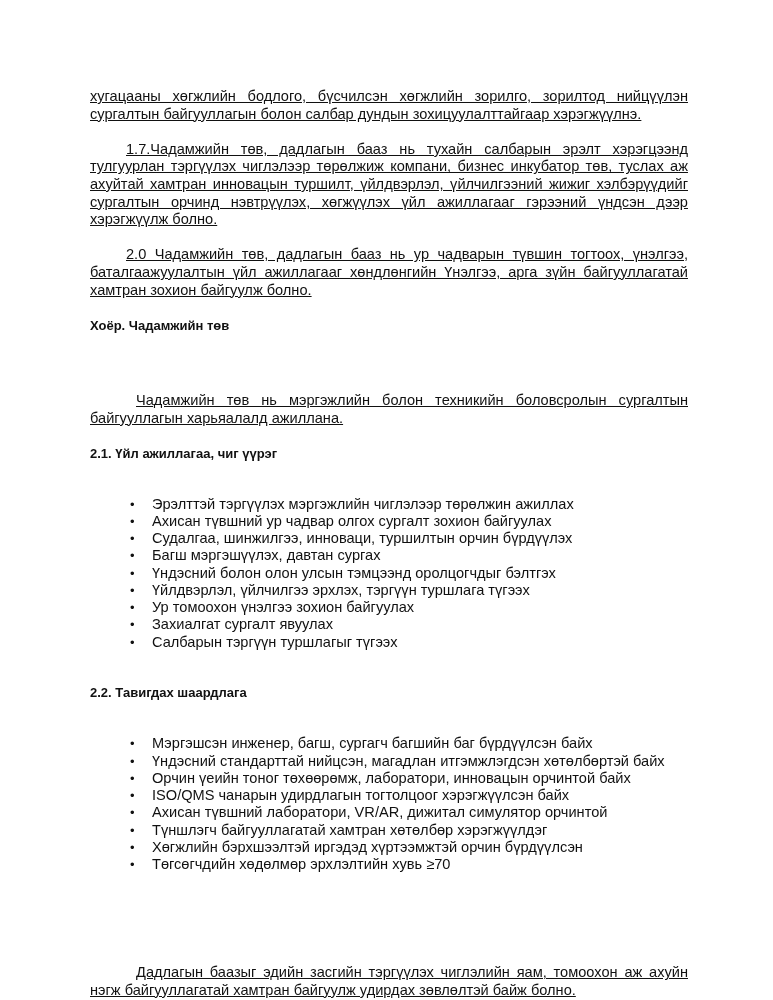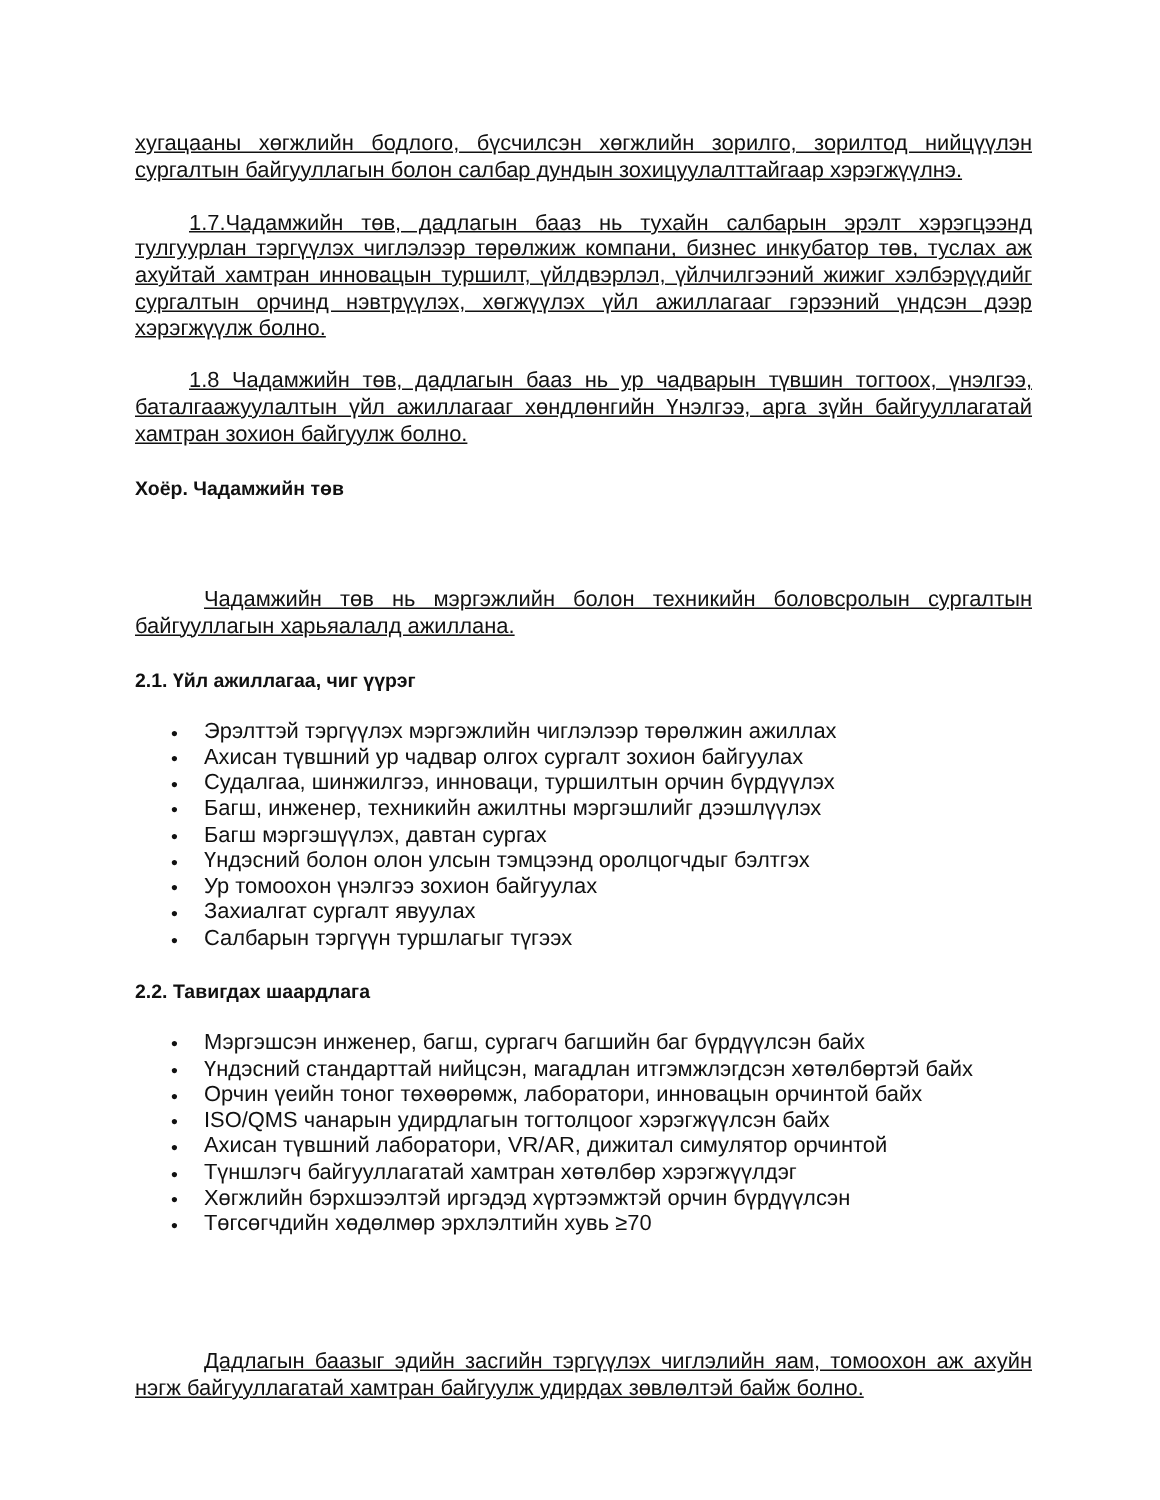"1.8 Чадамжийн төв, дадлагын бааз" p.indent1 { text: 1.8 -> 2.0 }
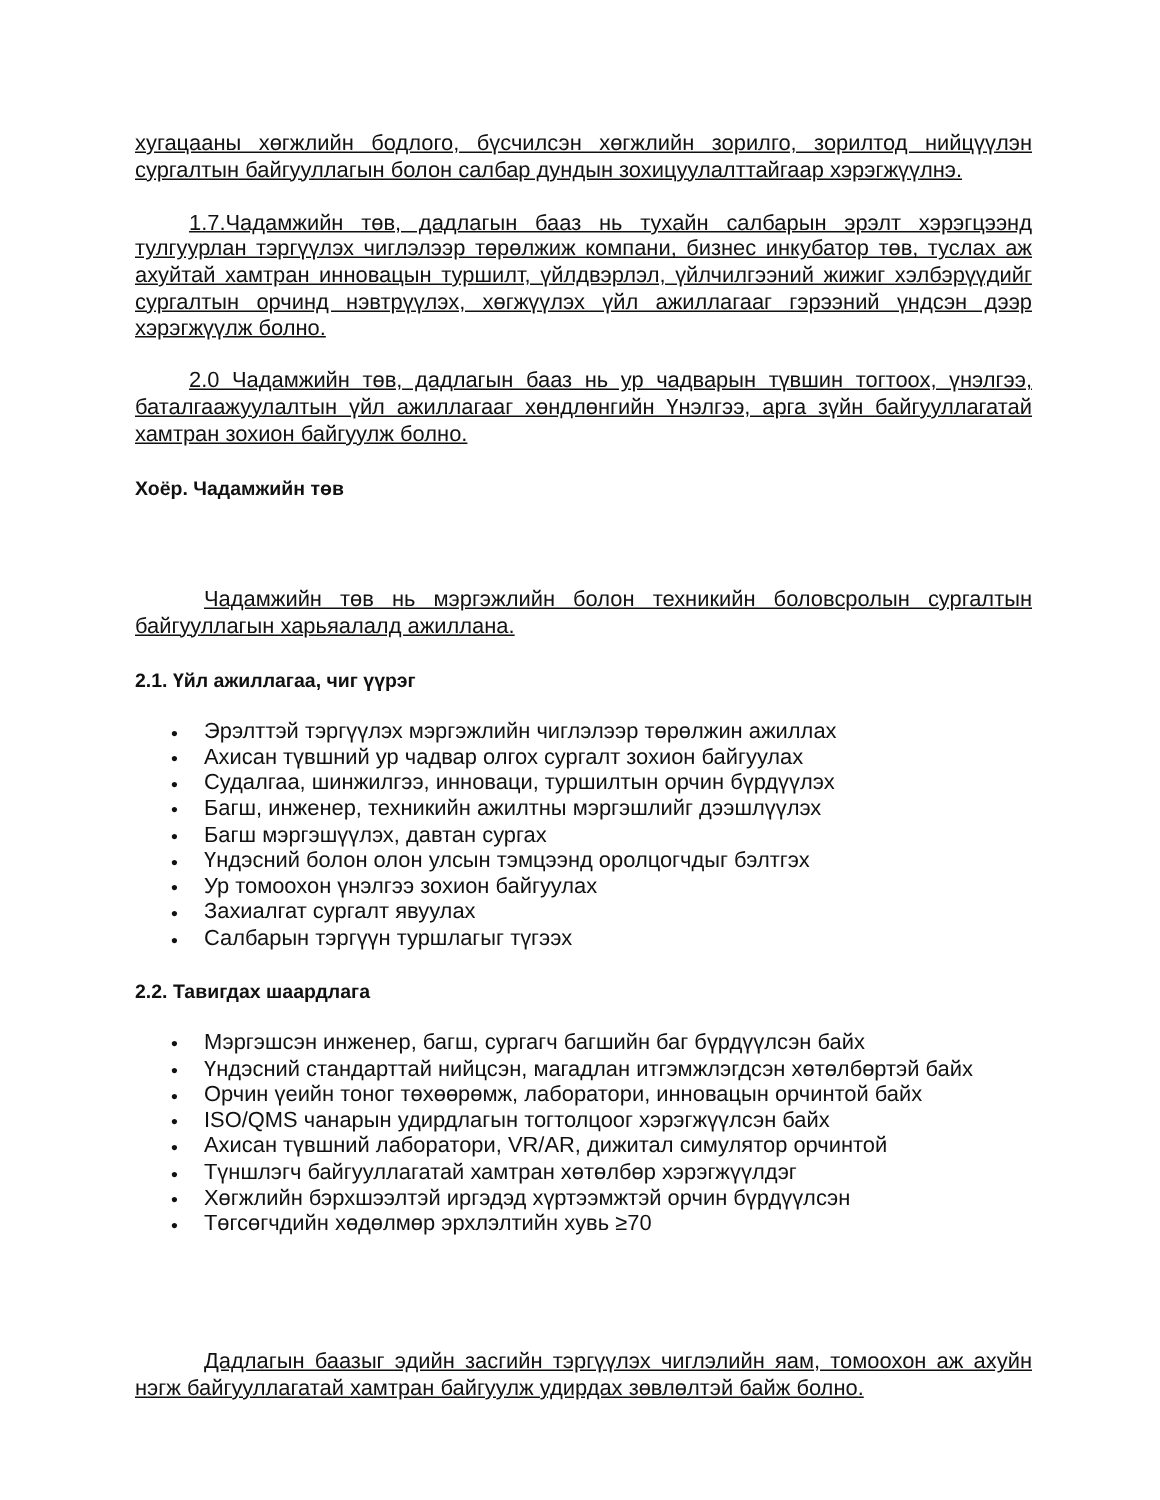"Эрэлттэй тэргүүлэх мэргэжлийн чиглэлээр" ul { margin: 0 -> 16px }
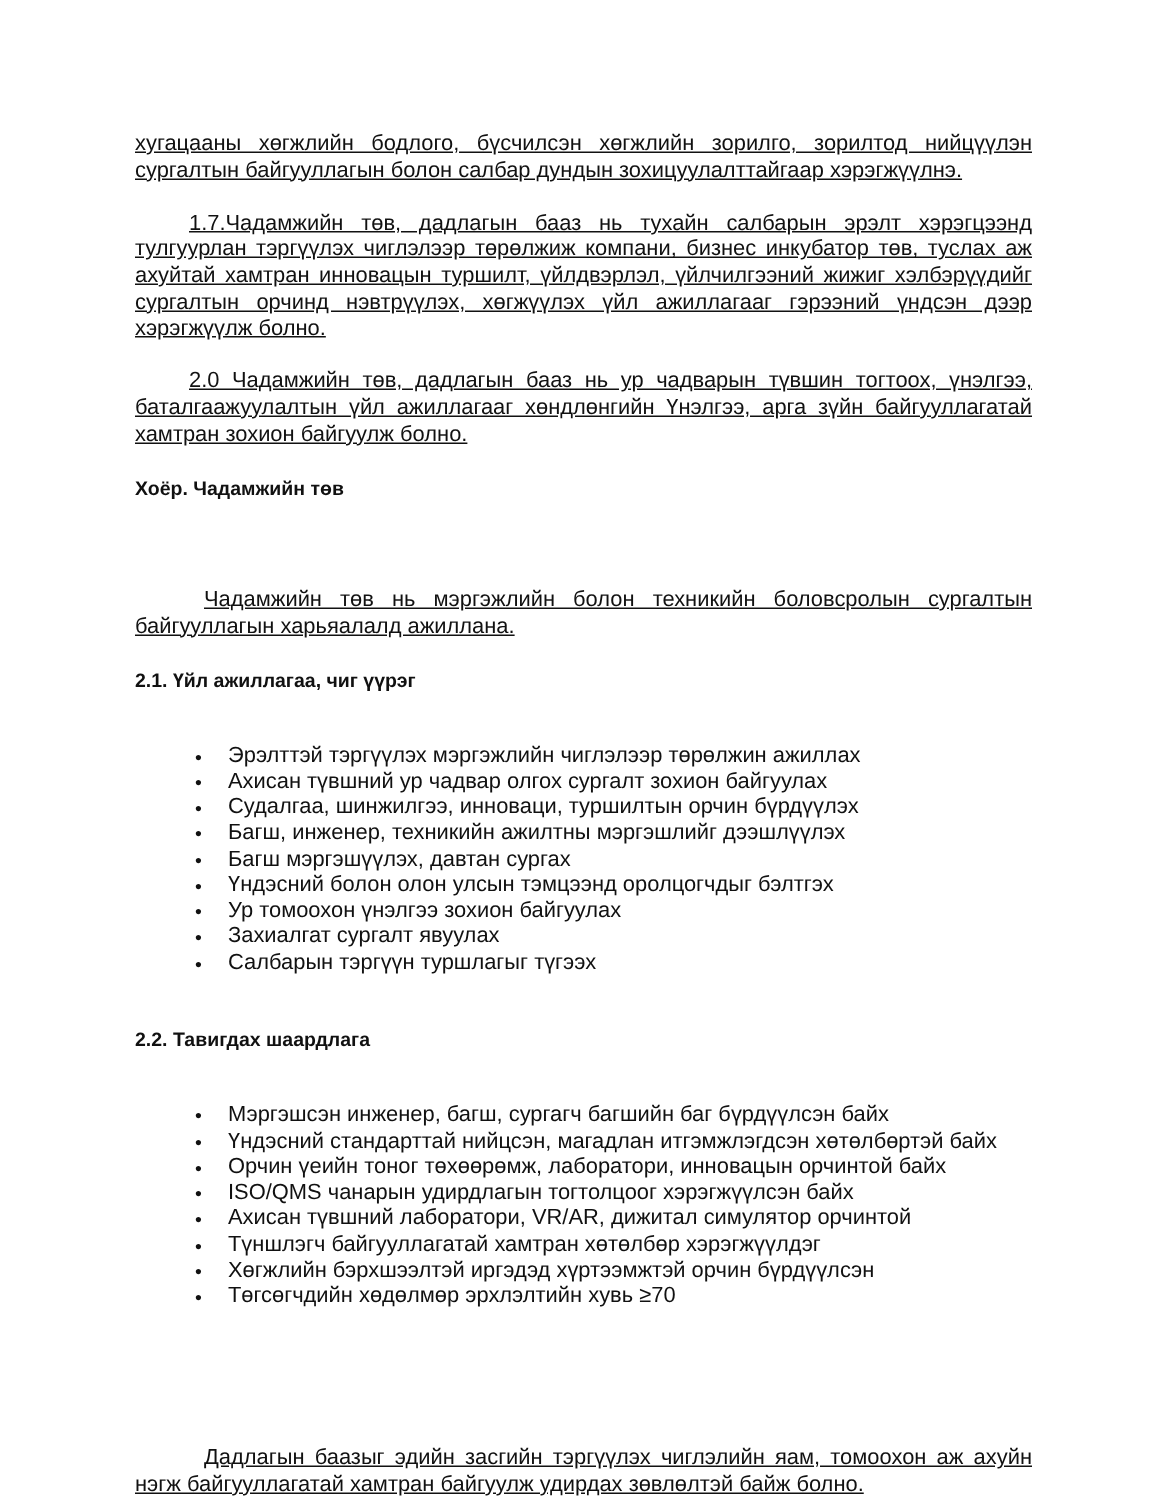"Багш, инженер, техникийн ажилтны" li { html: <li>Багш, инженер, техникийн ажилтны мэргэшлийг дээшлүүлэх</li> -> none }
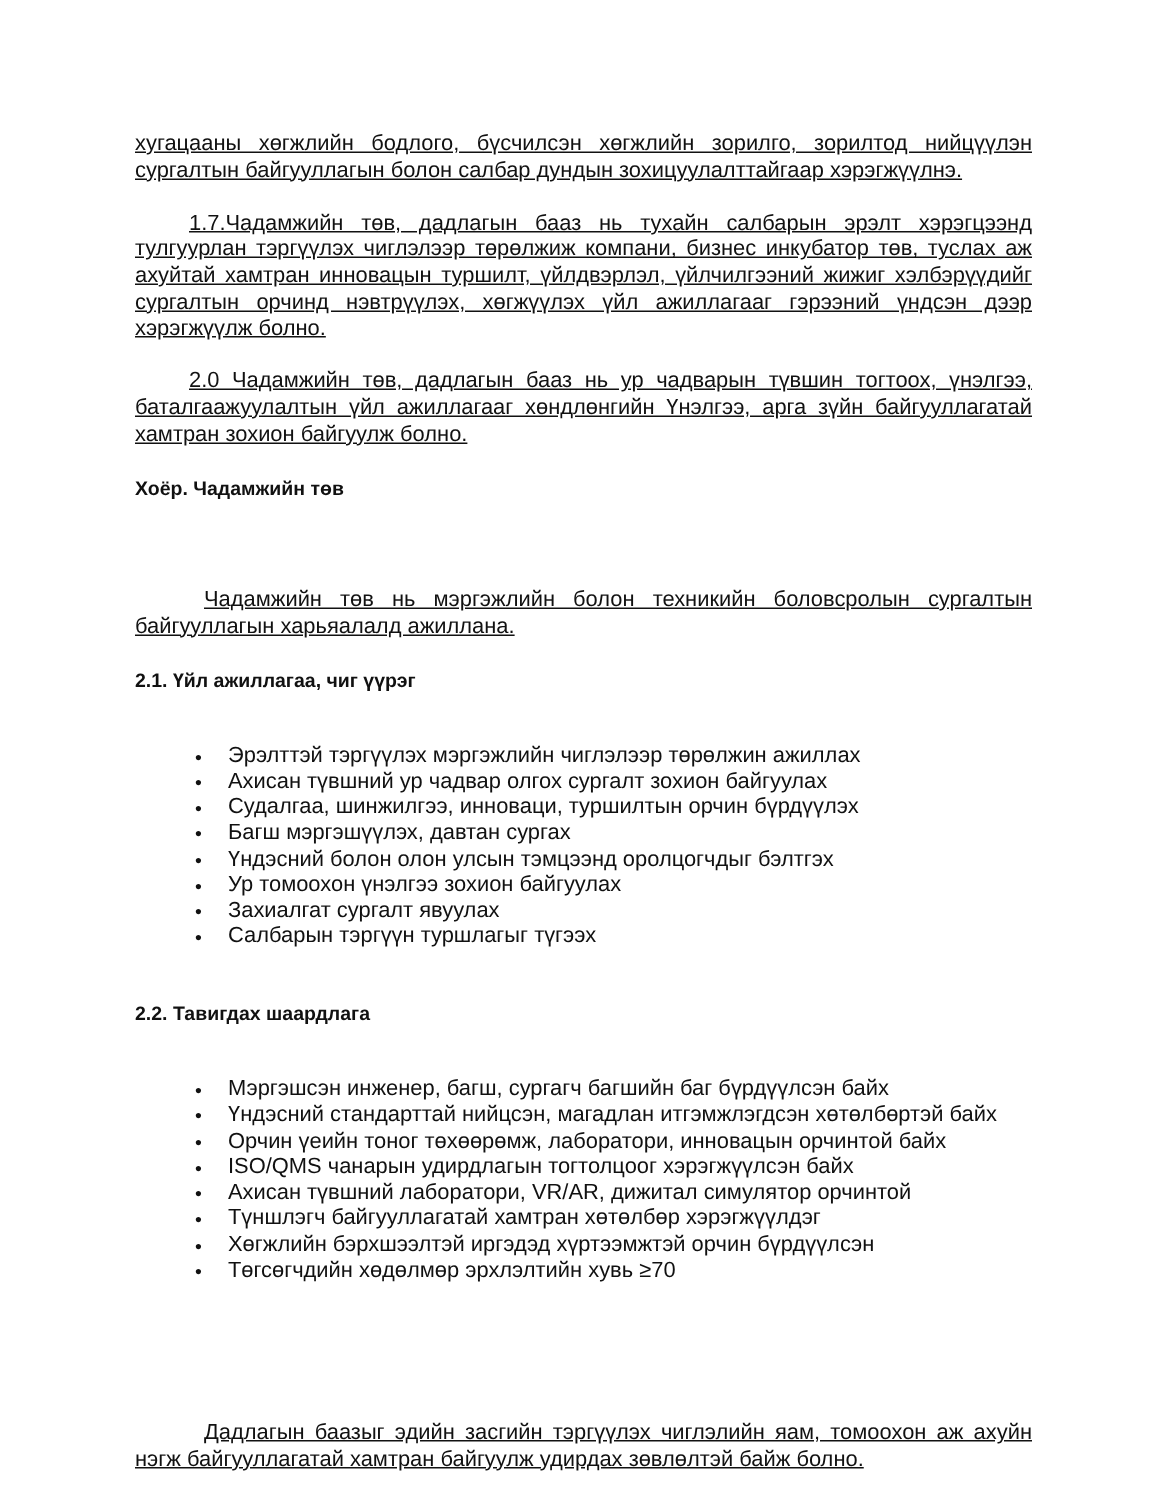"Үйлдвэрлэл, үйлчилгээ эрхлэх, тэргүүн" li { html: none -> <li>Үйлдвэрлэл, үйлчилгээ эрхлэх, тэргүүн туршлага түгээх</li> }
